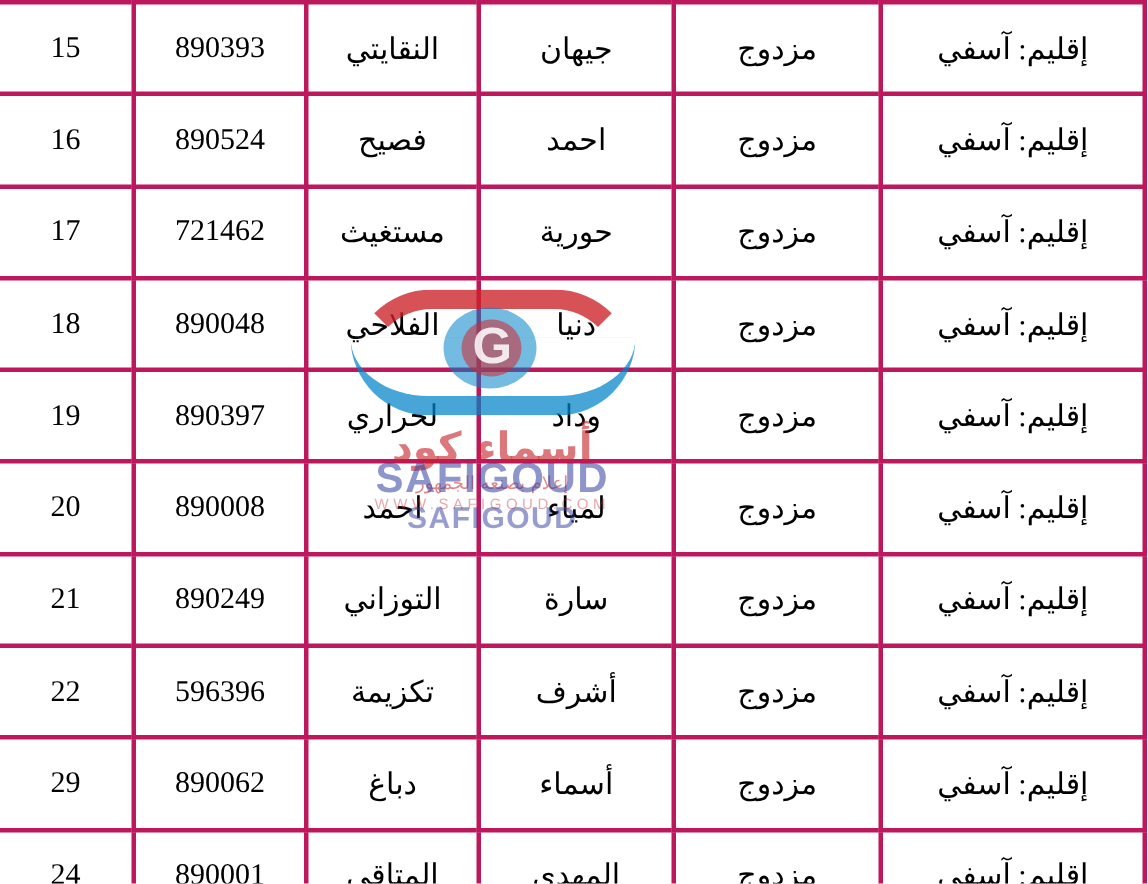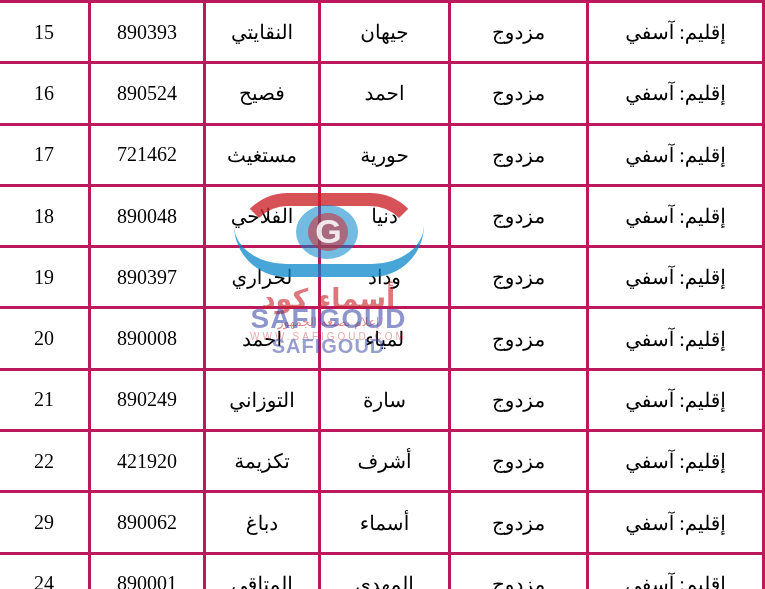"421920" td.cell-code { text: 421920 -> 596396 }
